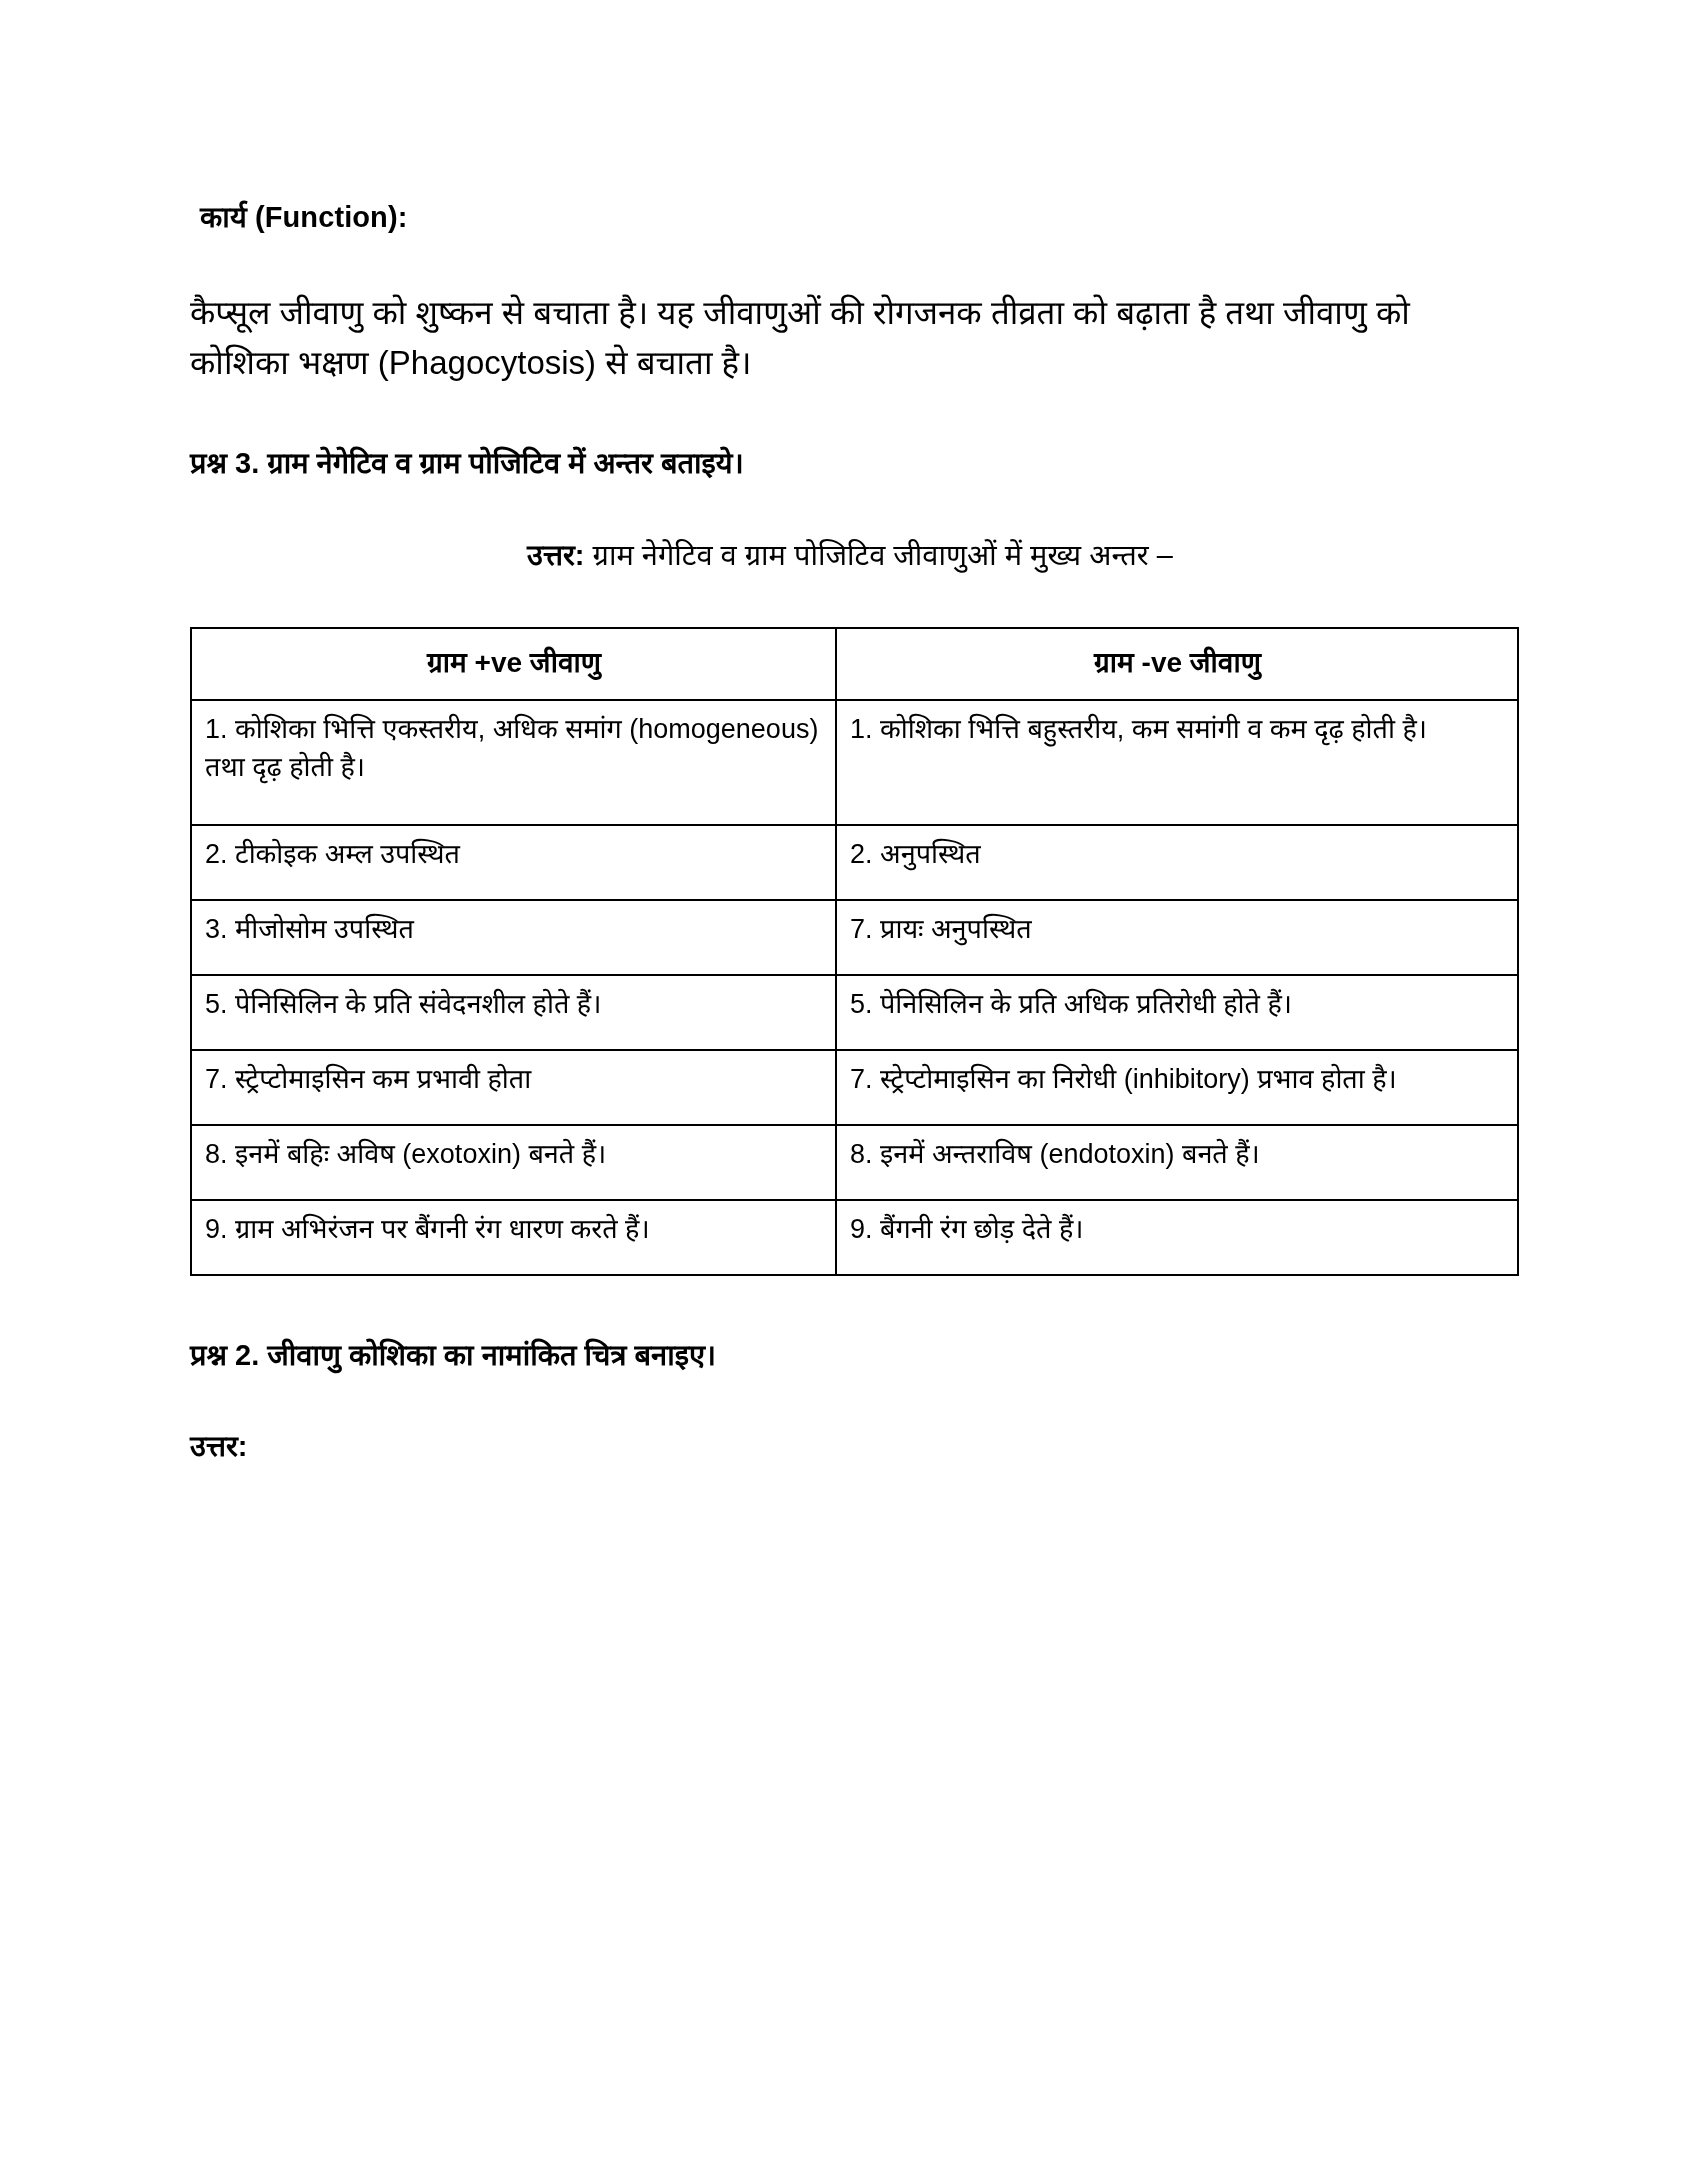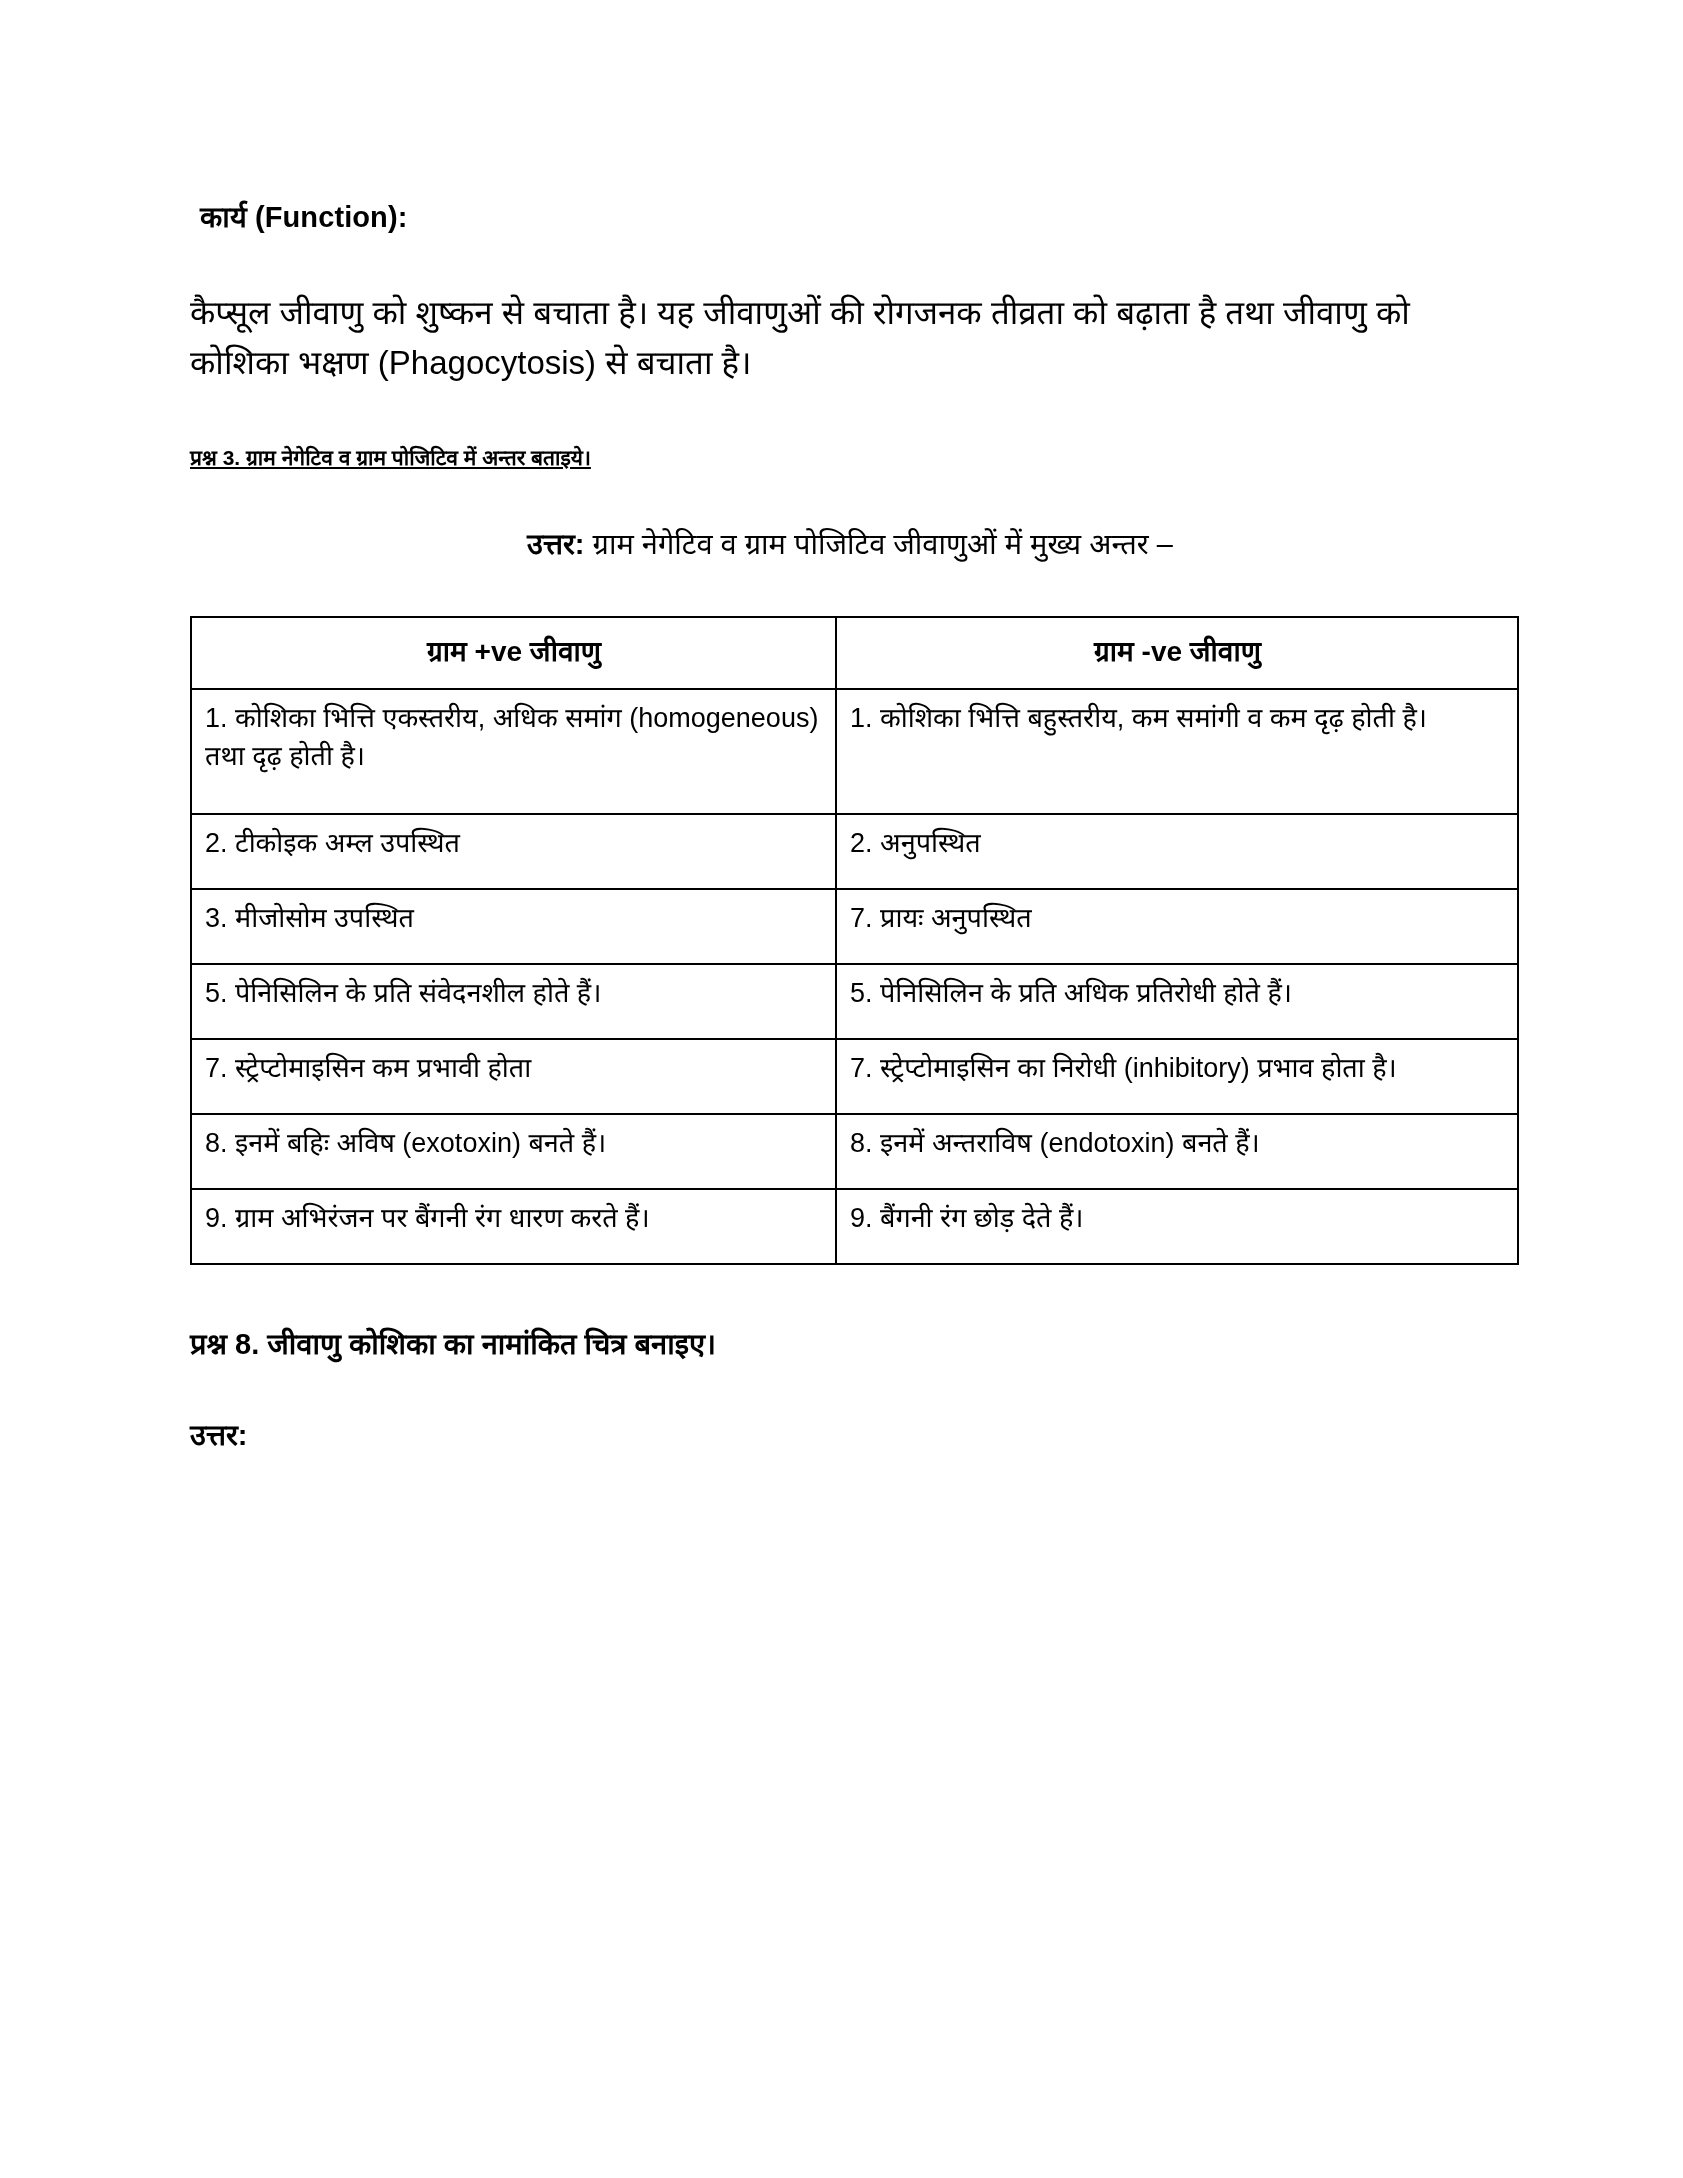"प्रश्न 3. ग्राम नेगेटिव व" .q-heading { font-size: 21px -> 29px; text-decoration: underline -> none }
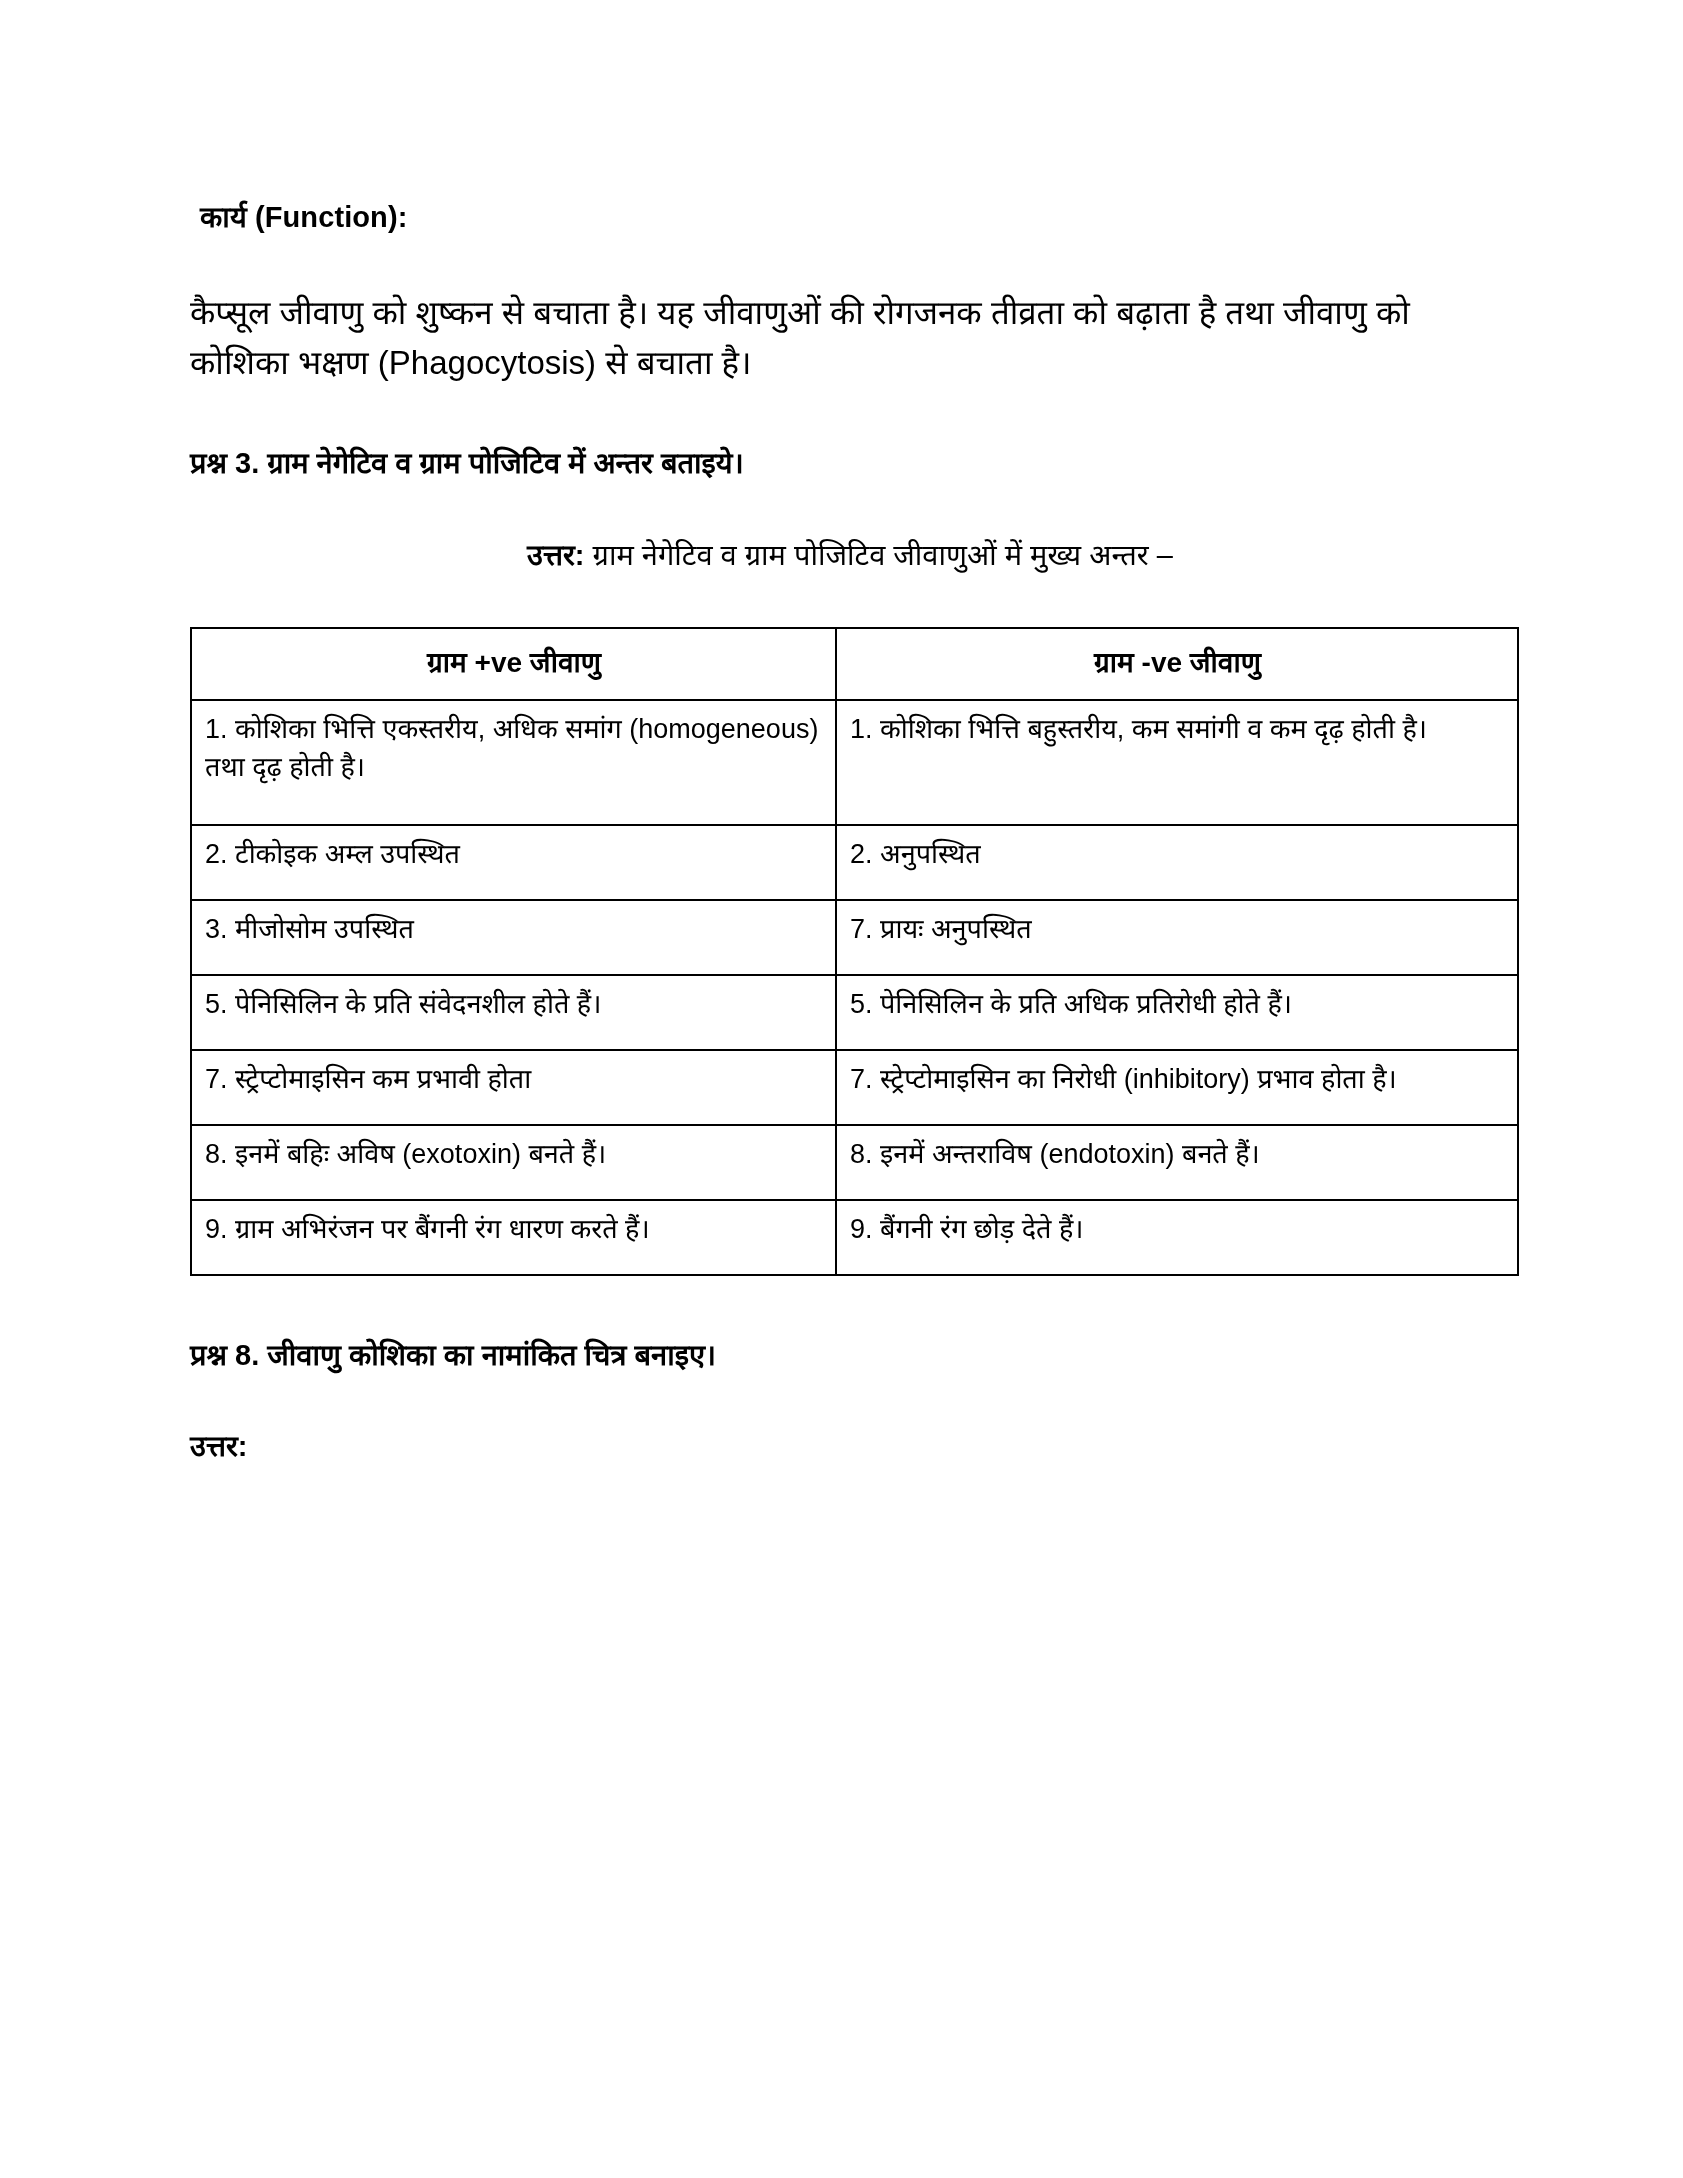"प्रश्न 8. जीवाणु कोशिका का" p.q4-heading { text: 8 -> 2 }
